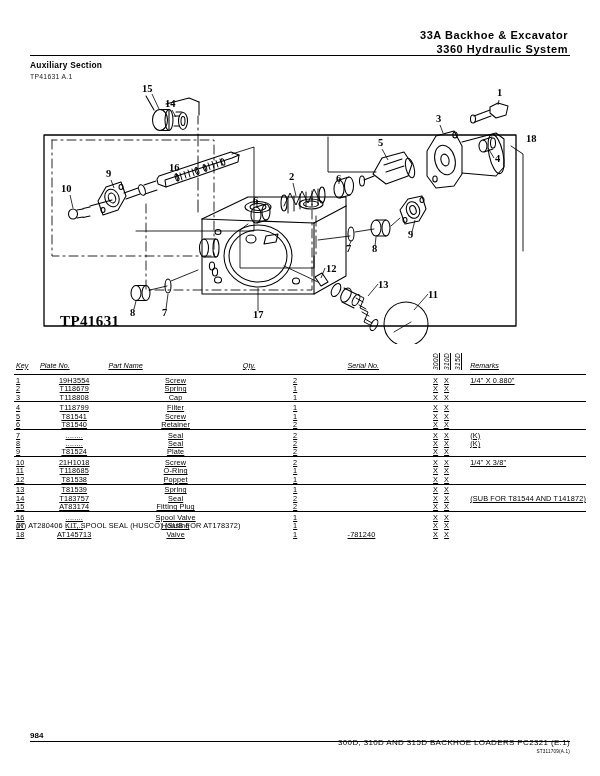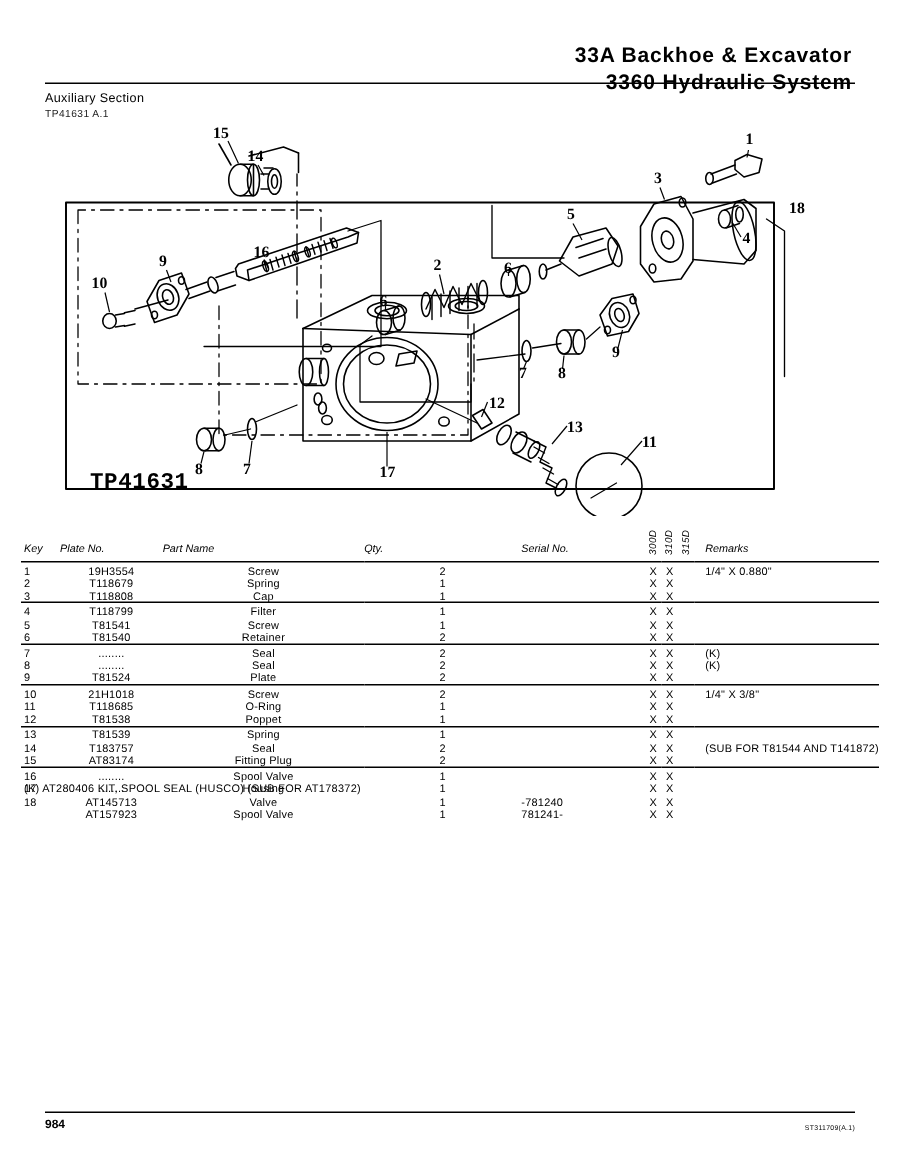"33A Backhoe & Excavator" .page-header .hdr-line { font-size: 14px -> 11px }
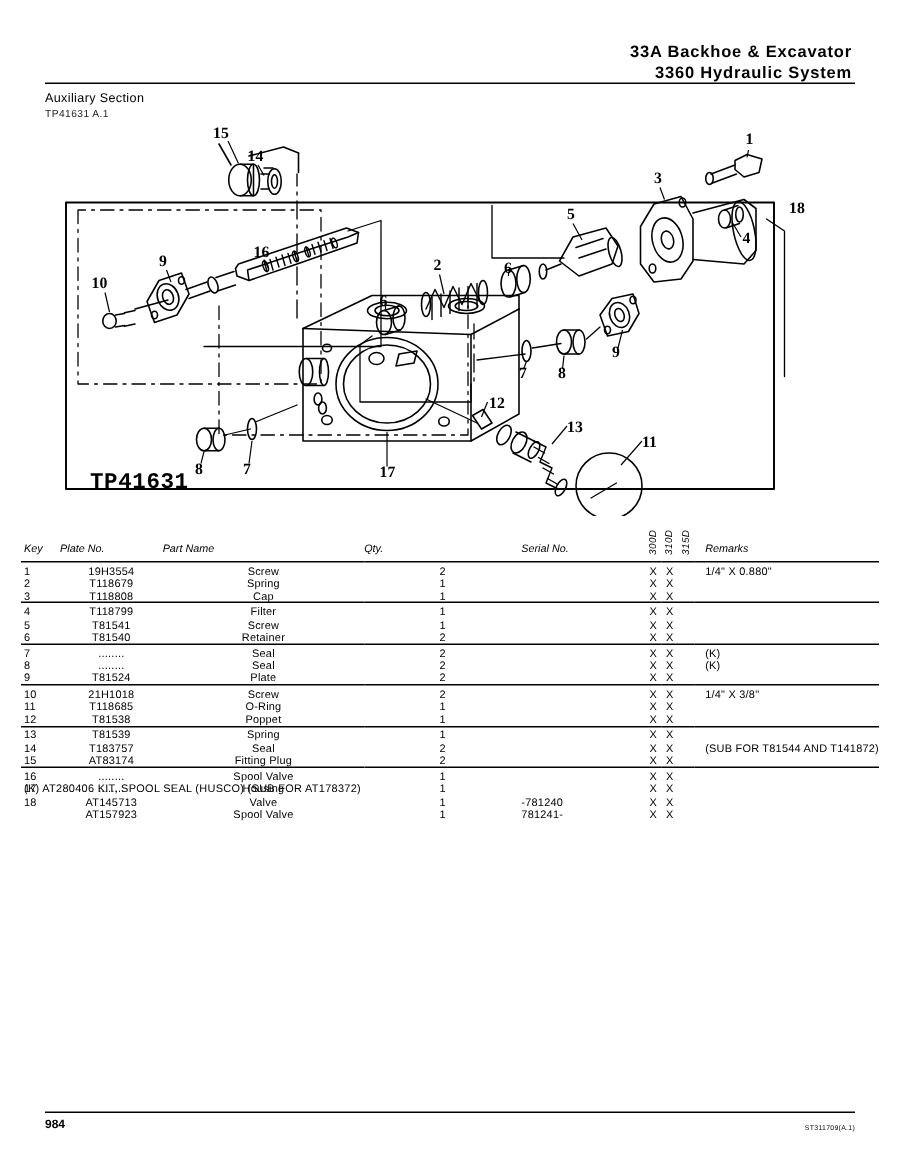"Auxiliary Section" .section-title { font-weight: normal -> bold }
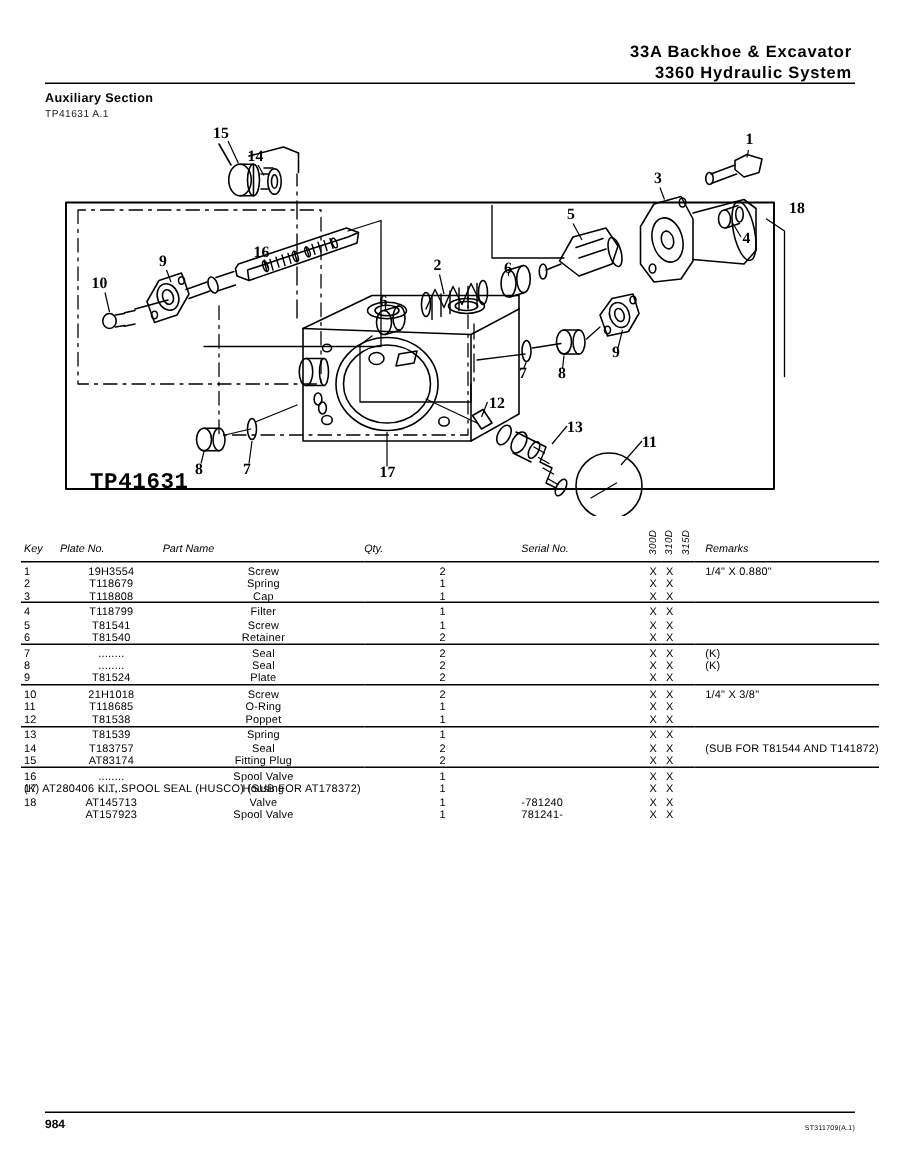"TP41631" .tp-label { font-family: Liberation Mono, monospace -> Liberation Serif, serif }
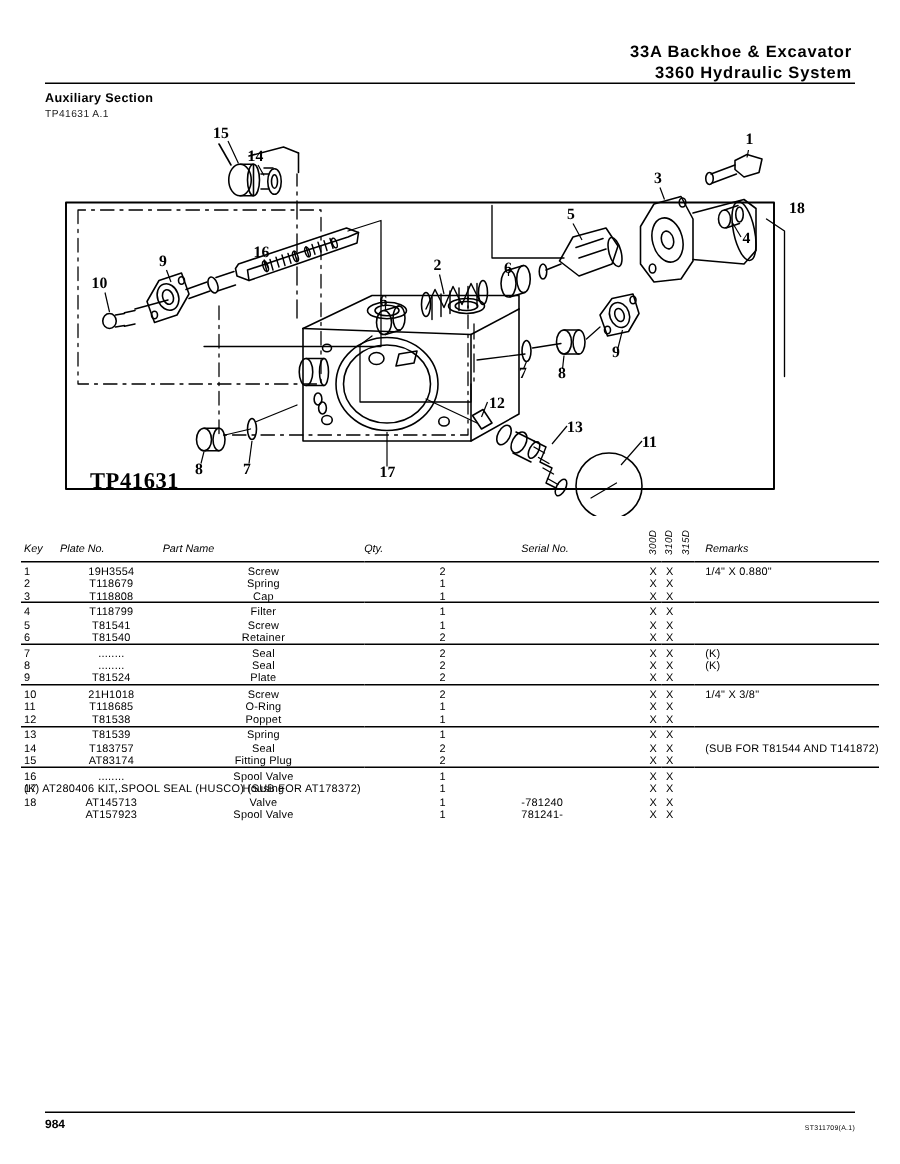"Key" .parts-table-wrap { text-decoration: none -> underline }
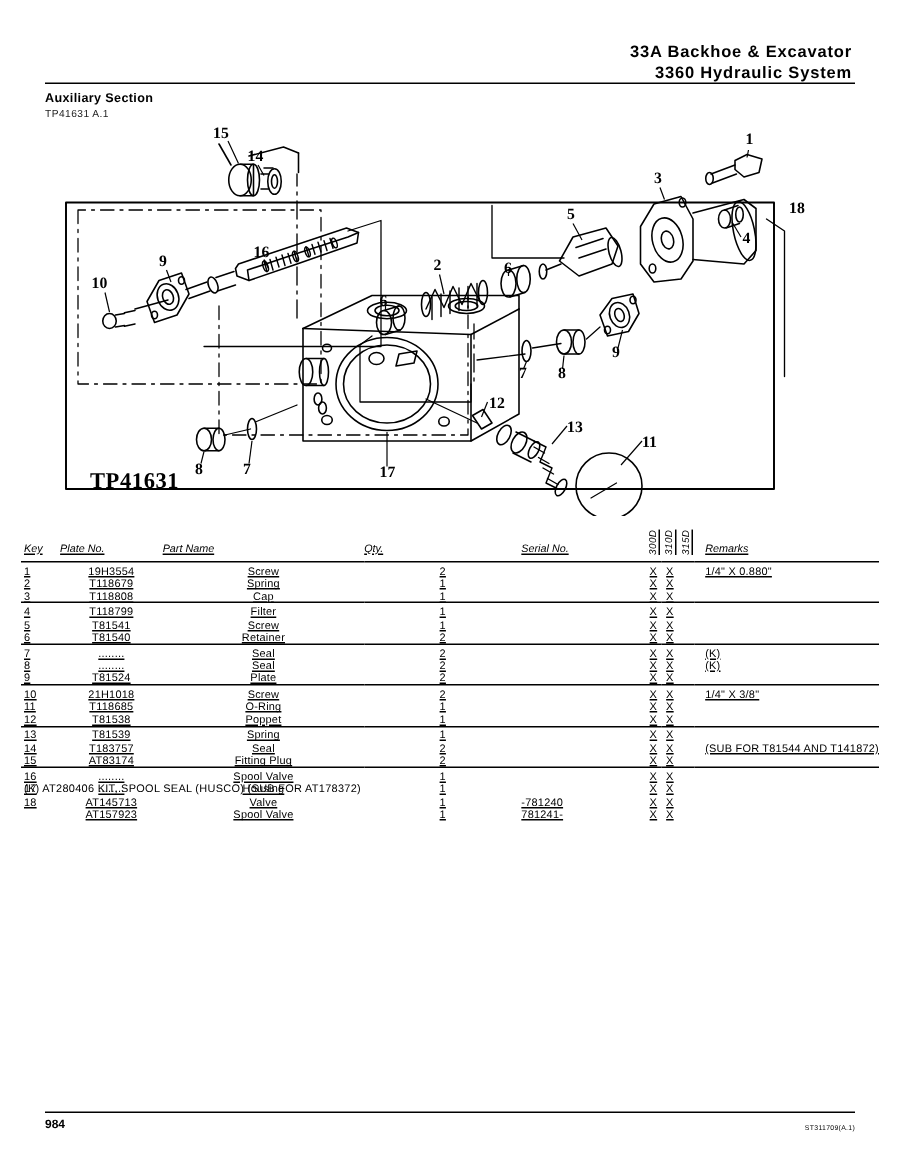"AT157923" tr { html: <tr> <td></td> <td>AT157923</td> <td>Spool Valve</td> <td>1</td> <td>781241-</td> <td>X</td> <td>X</td> <td></td> <td></td> </tr> -> none }
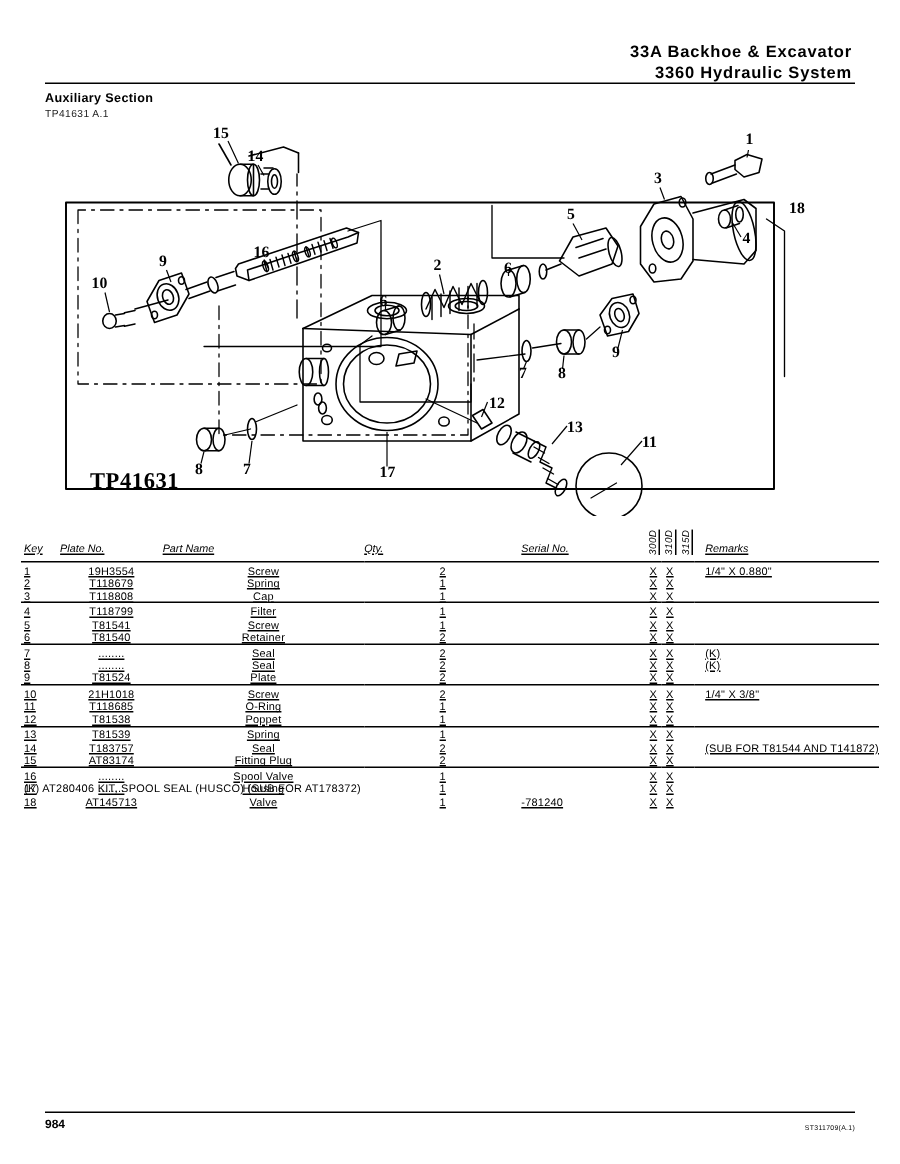"984" .footer-page { bottom: 22px -> 36px }
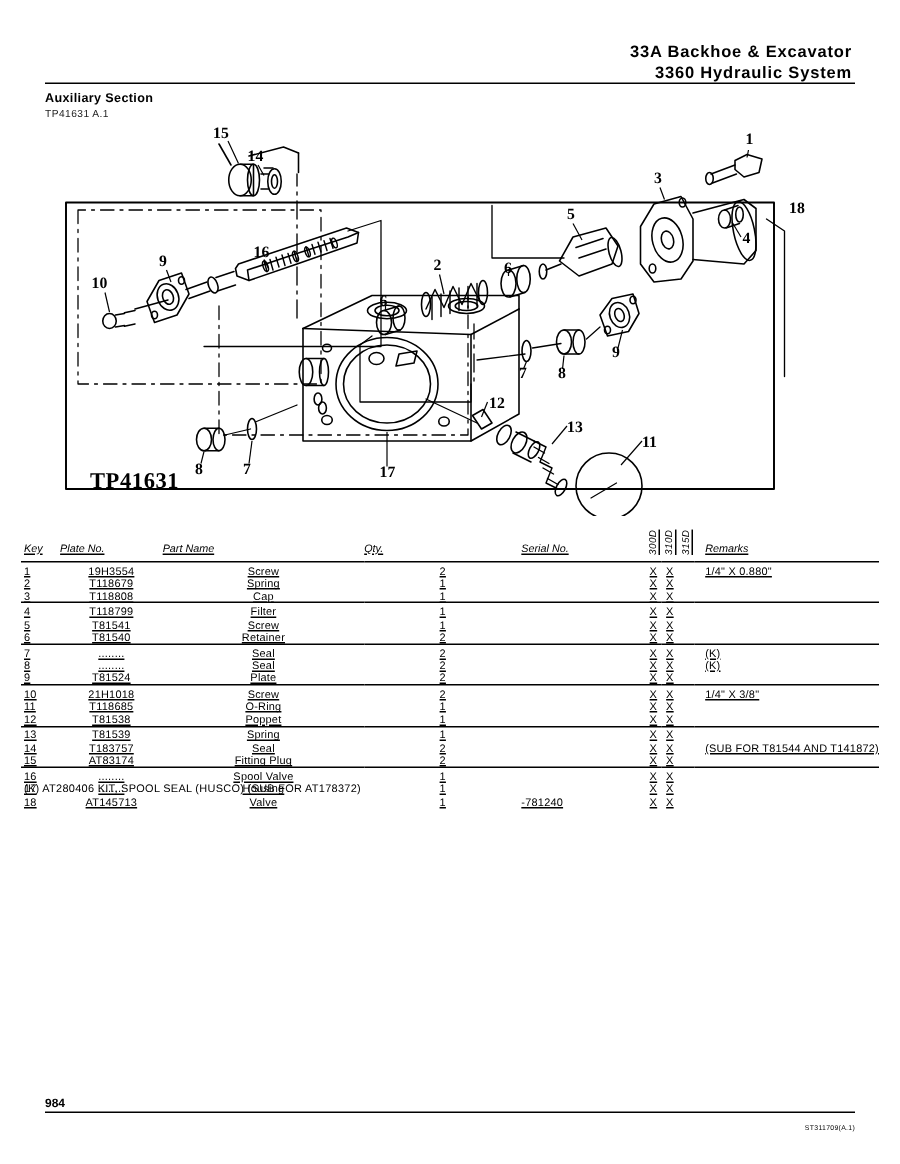"300D, 310D AND 315D BACKHOE" div.footer-title { html: none -> <div>300D, 310D AND 315D BACKHOE LOADERS PC2321 (E.1)</div> }
